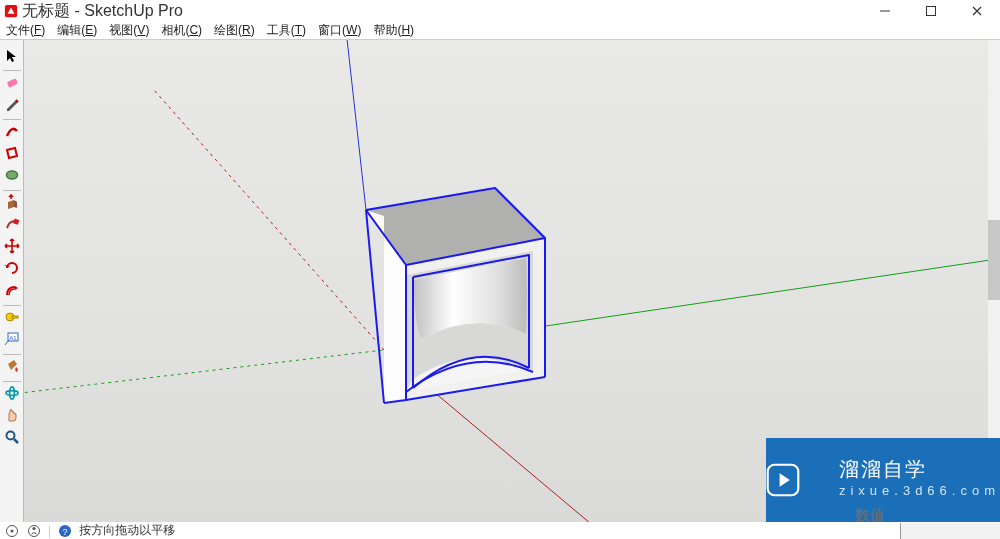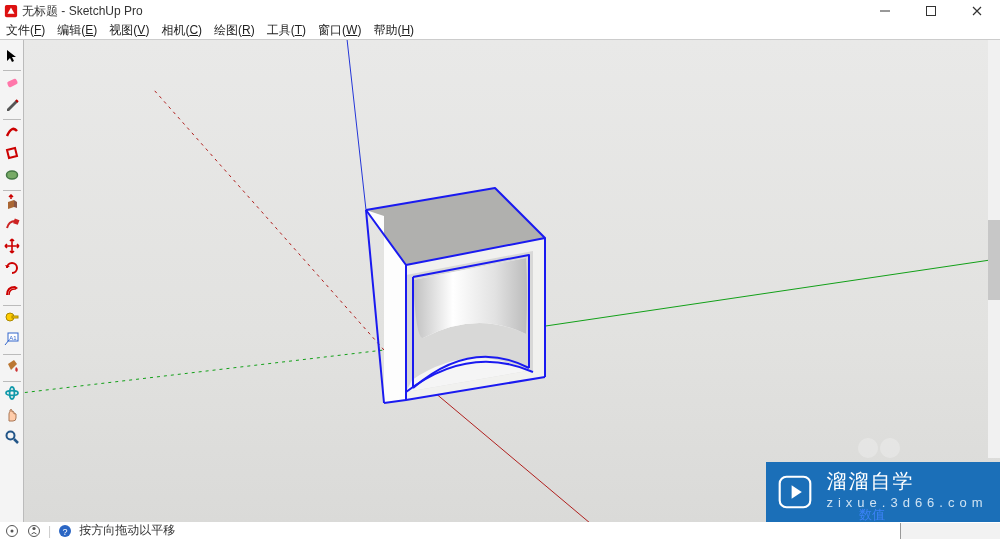"无标题 - SketchUp Pro" .titlebar .title { font-size: 12px -> 16px }
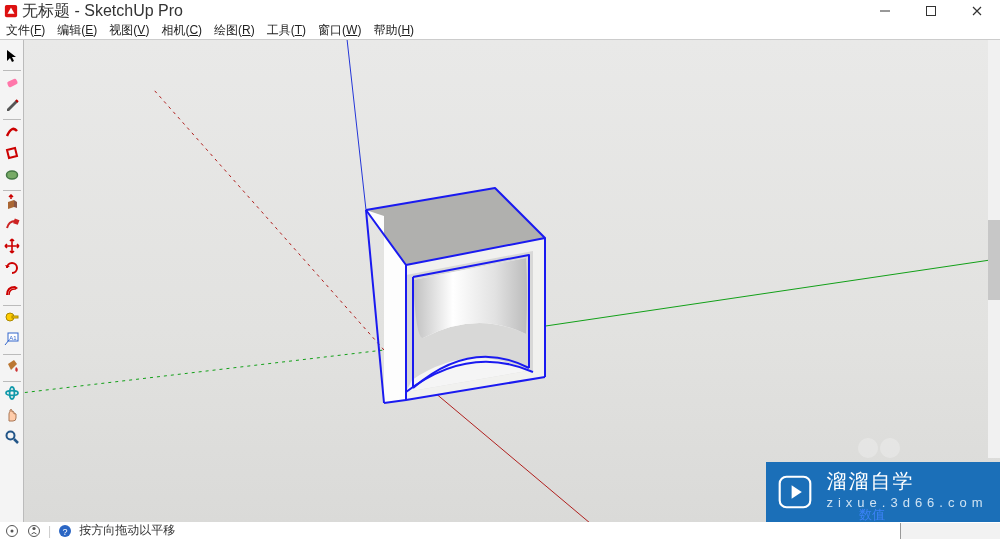"溜溜自学" .watermark { height: 60px -> 84px; justify-content: center -> space-between }
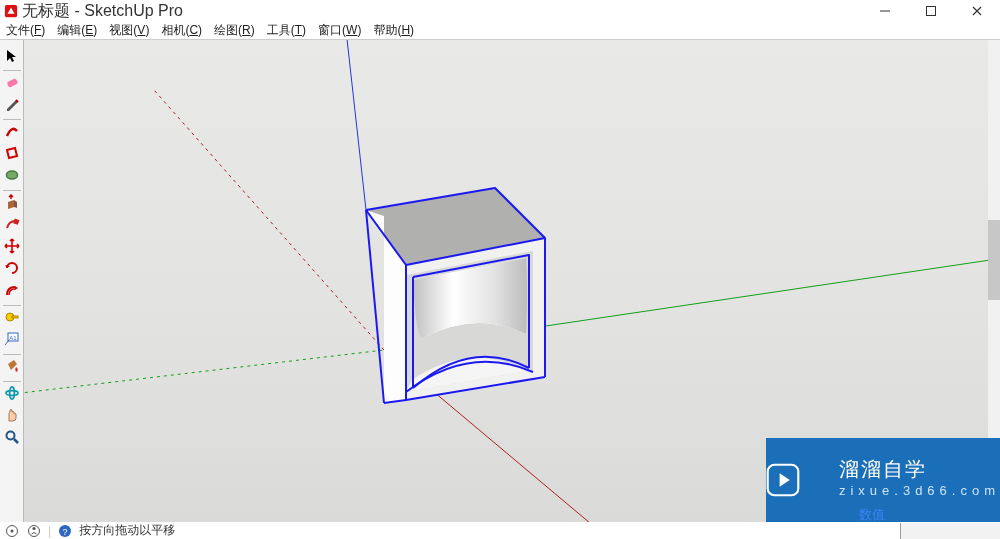"数值" .measure-label { color: #3b82f6 -> #737373; font-size: 13px -> 15px }
